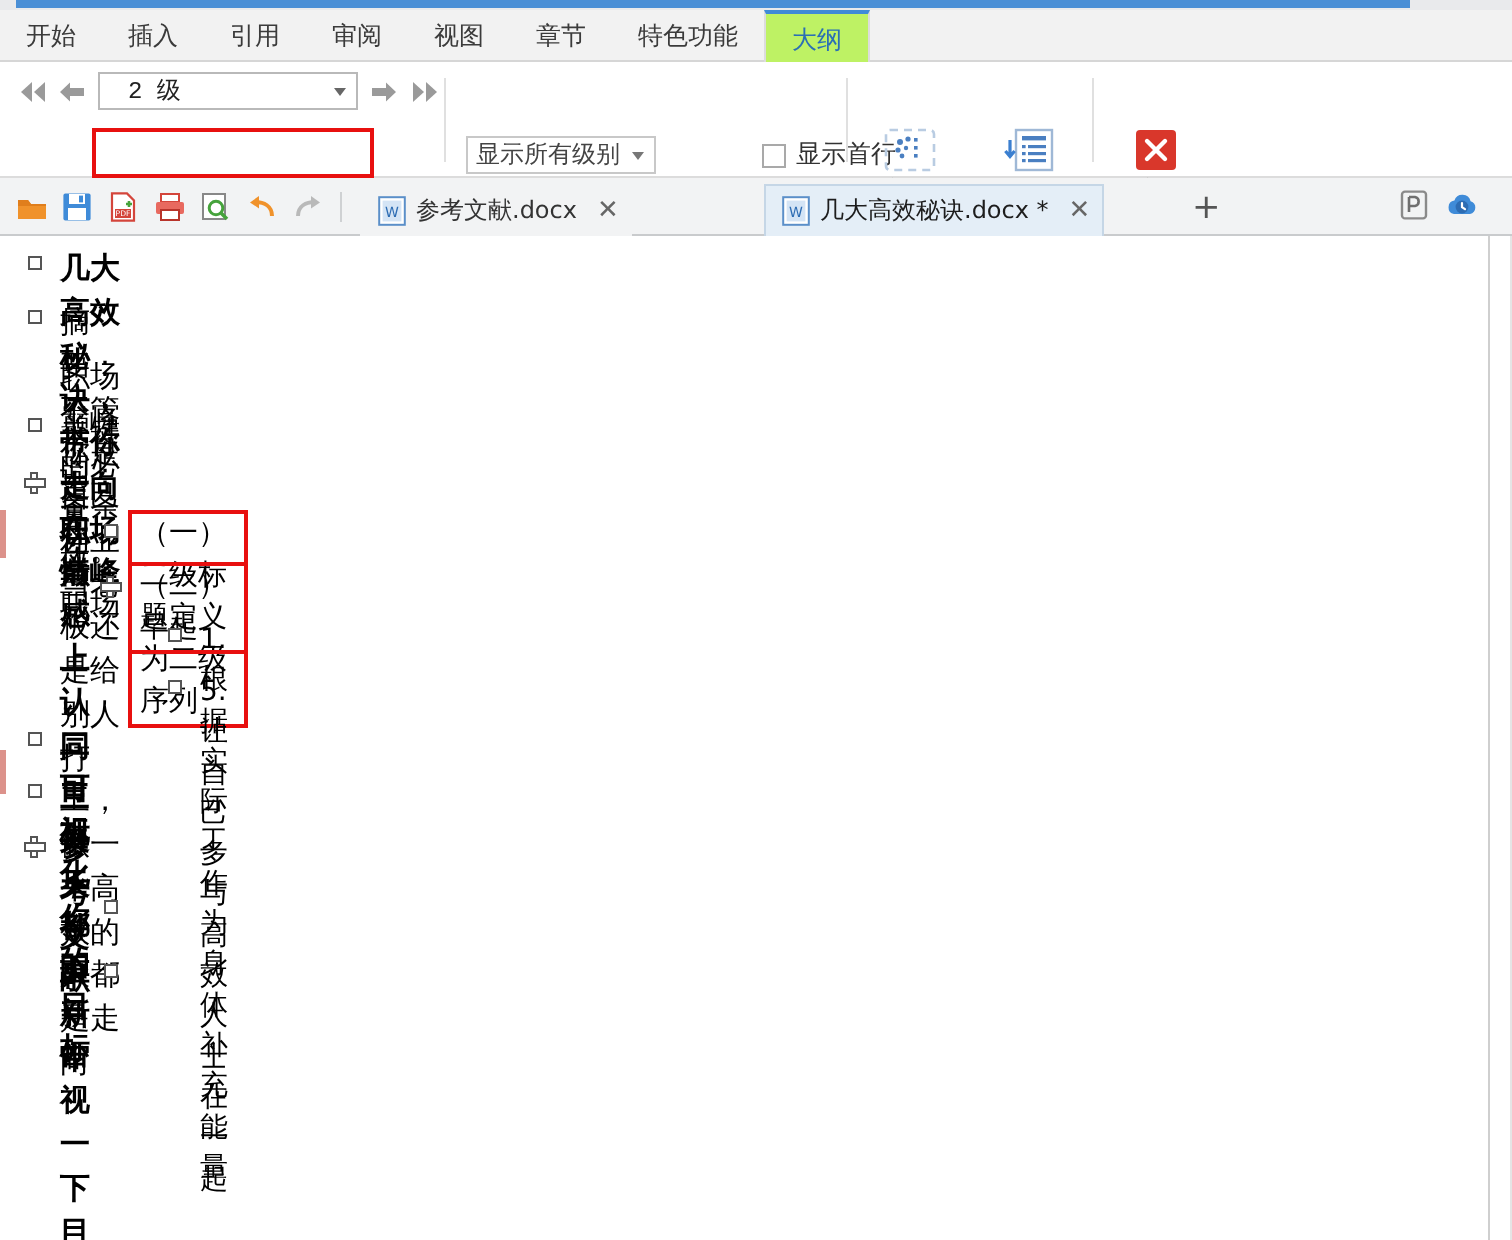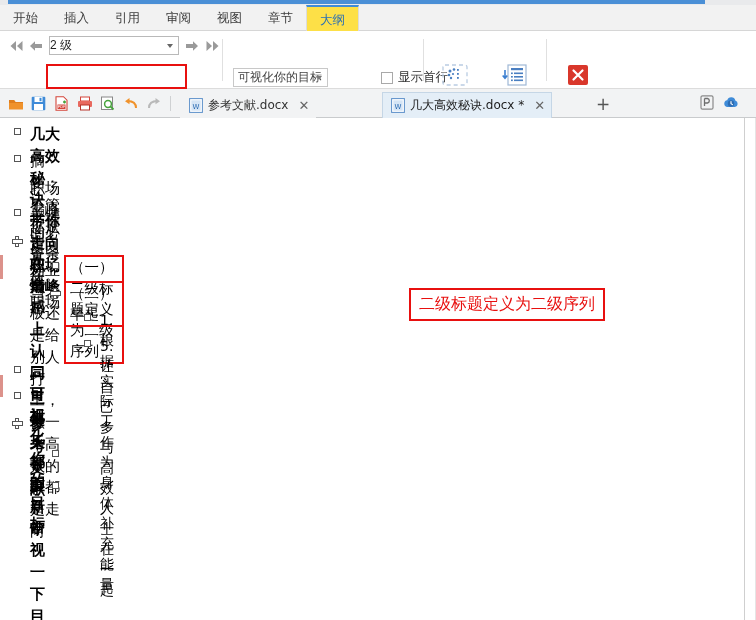"特色功能" div.rtab { html: none -> <div><span>特色功能</span></div> }
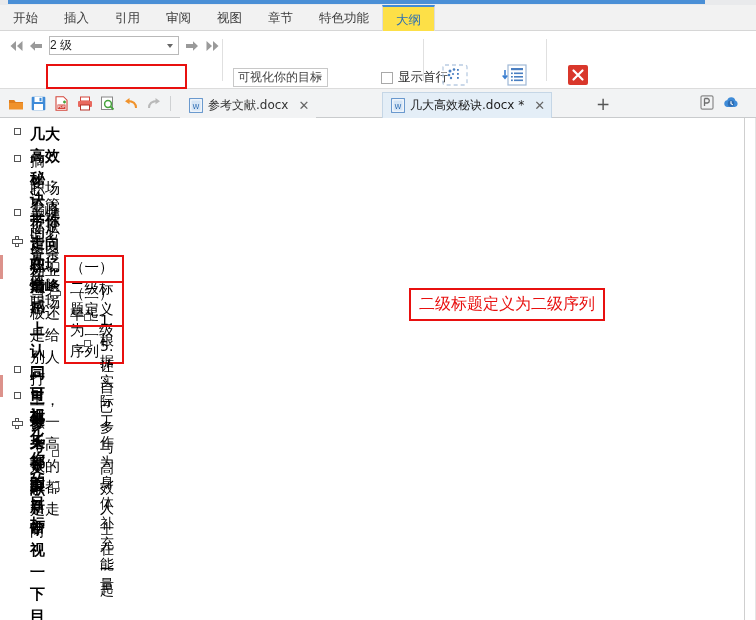"大纲" .rtab.active { background: #fde047 -> #bef264 }
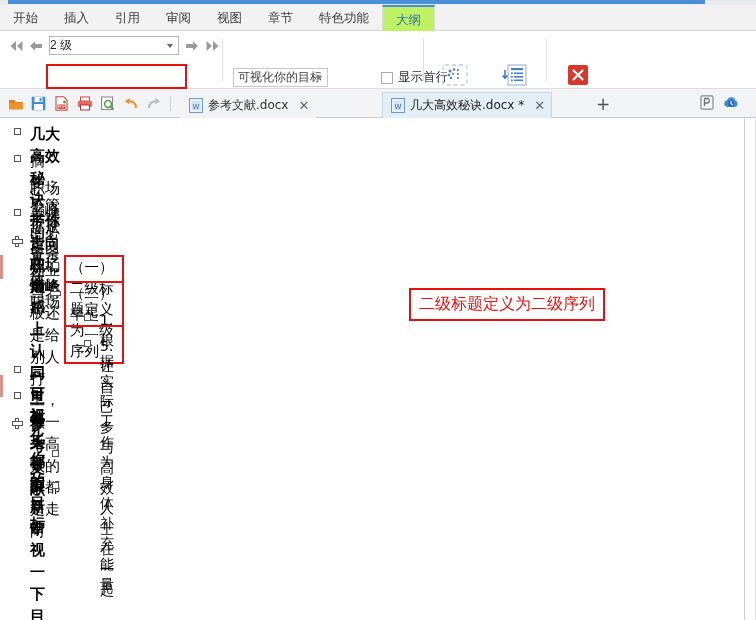"2 级" .level-combo { font-family: Liberation Sans, sans-serif -> Liberation Mono, monospace; padding-left: 0 -> 14px }
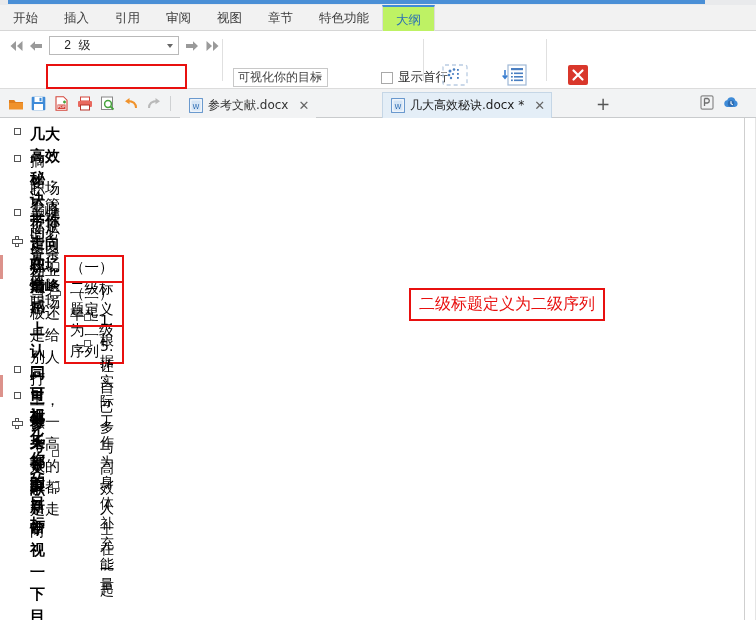"可视化你的目标" span { text: 可视化你的目标 -> 显示所有级别 }
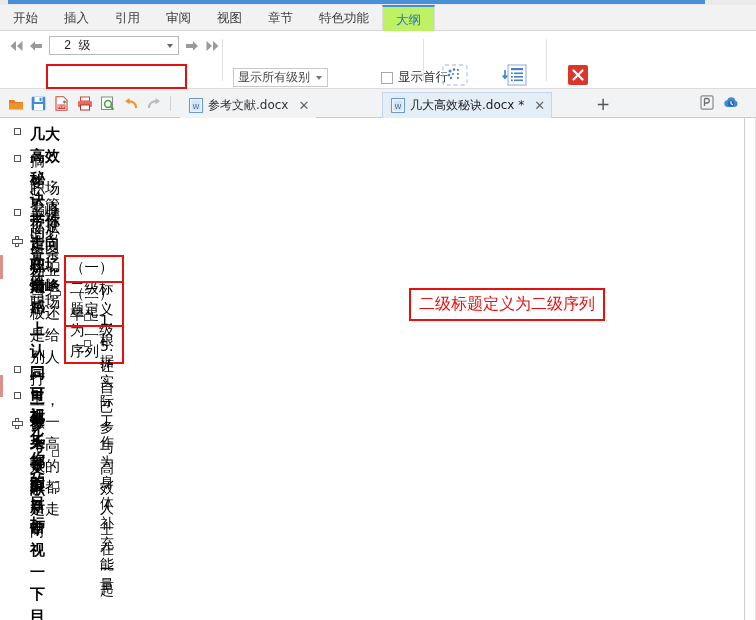"二级标题定义为二级序列" div.annot { html: <div>二级标题定义为二级序列</div> -> none }
